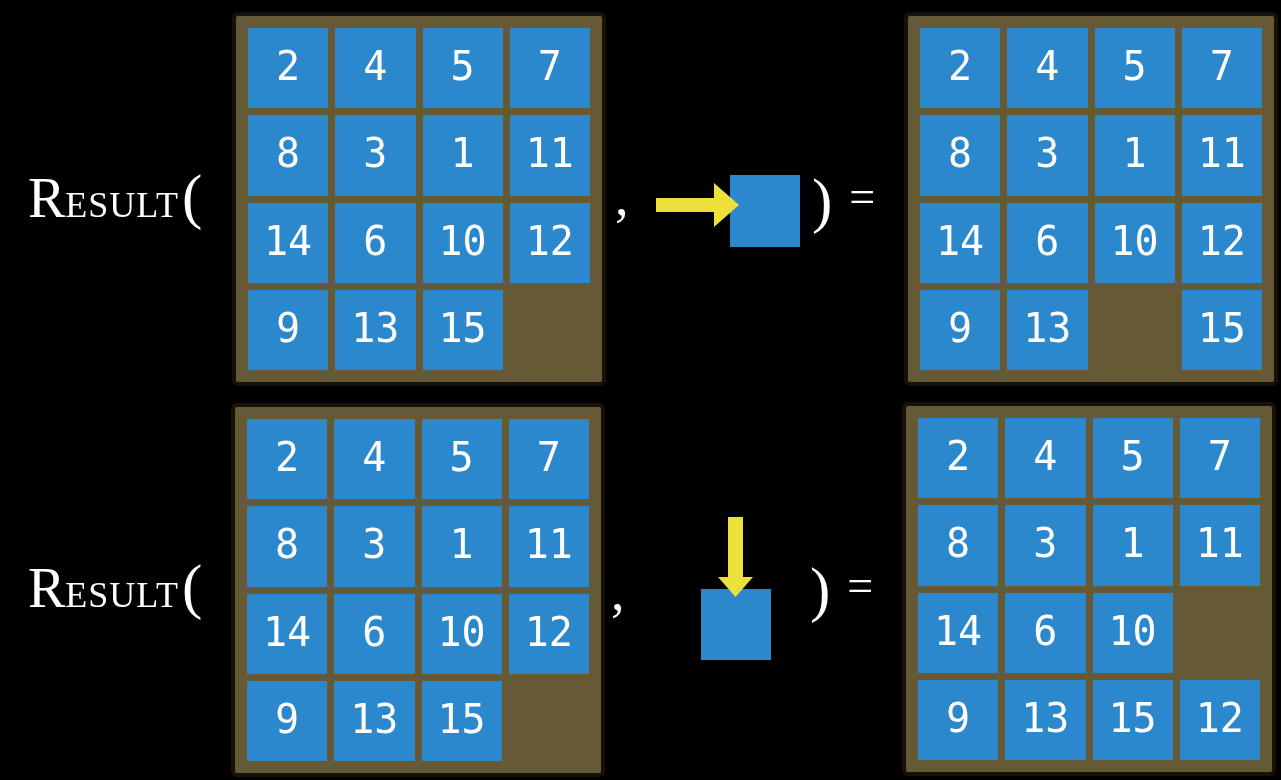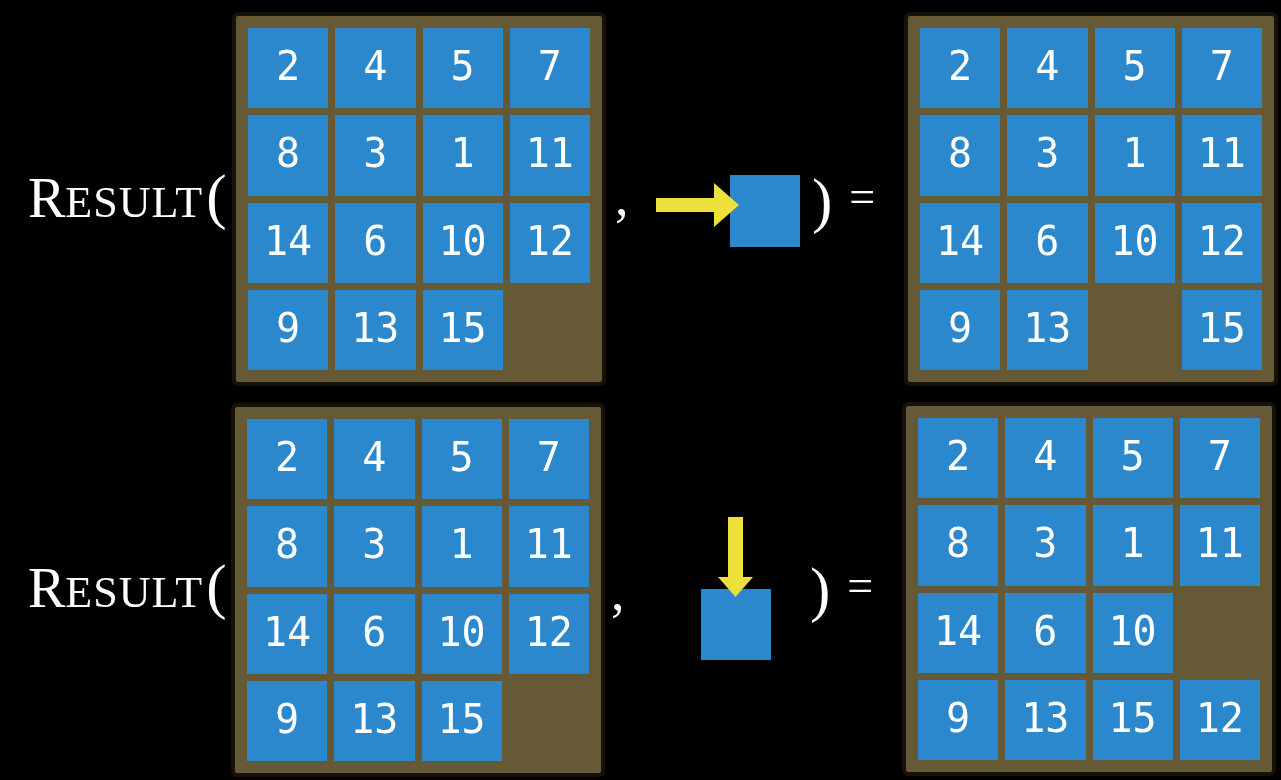"ESULT" .func-label .small { font-size: 44px -> 36px }
